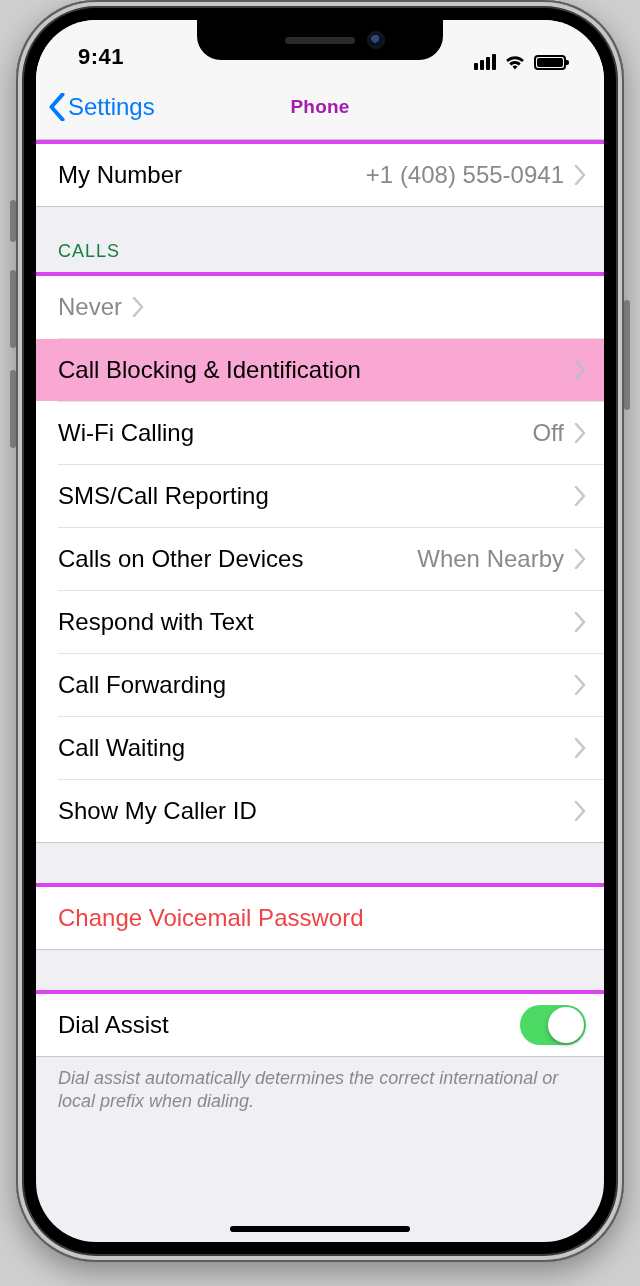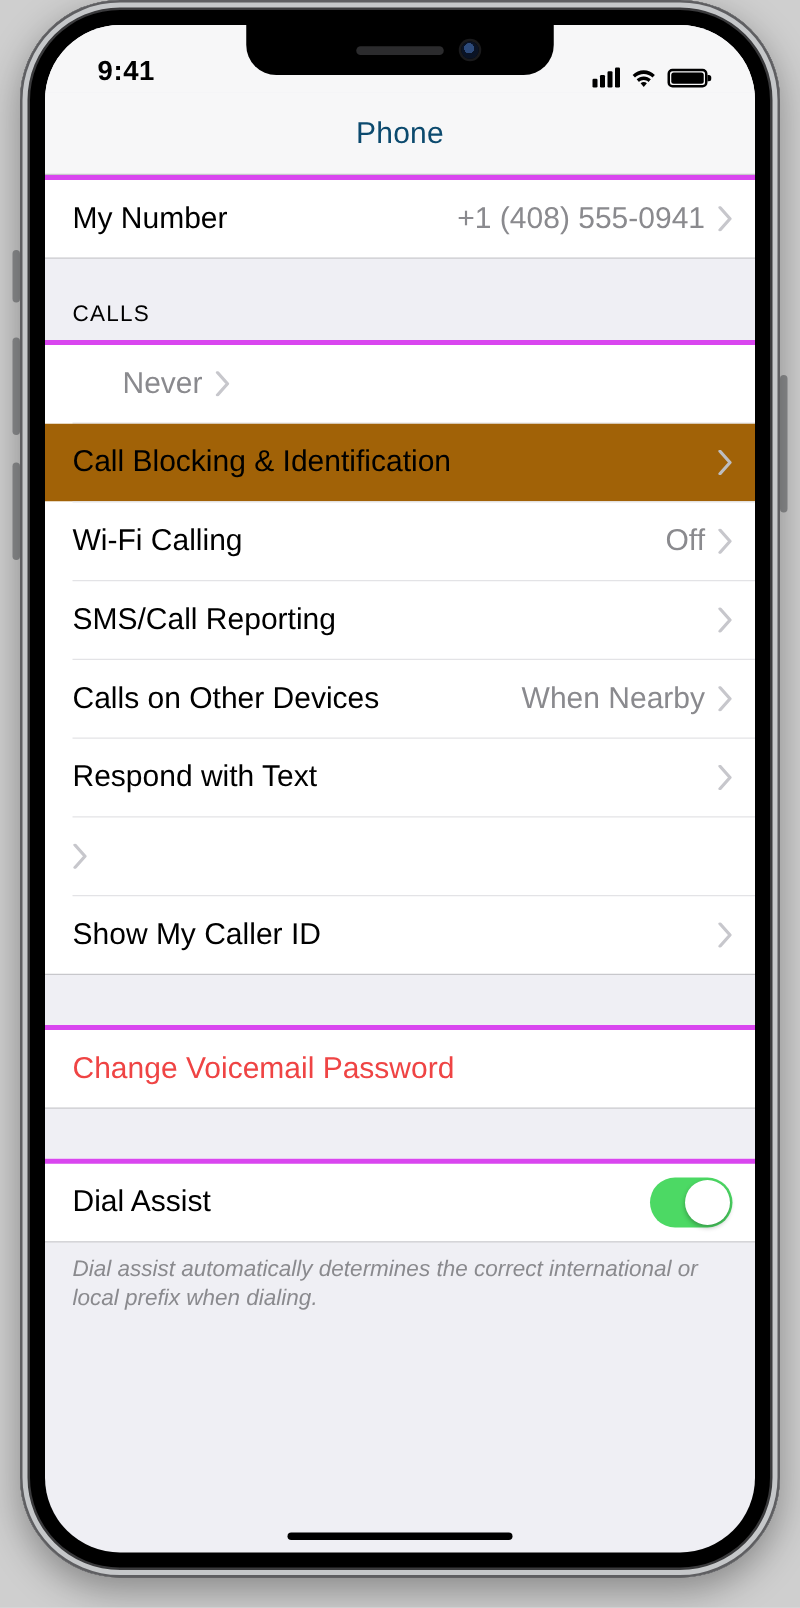"Settings" div.nav-back { html: none -> <div> <svg> <path></path> </svg> <span>Settings</span> </div> }
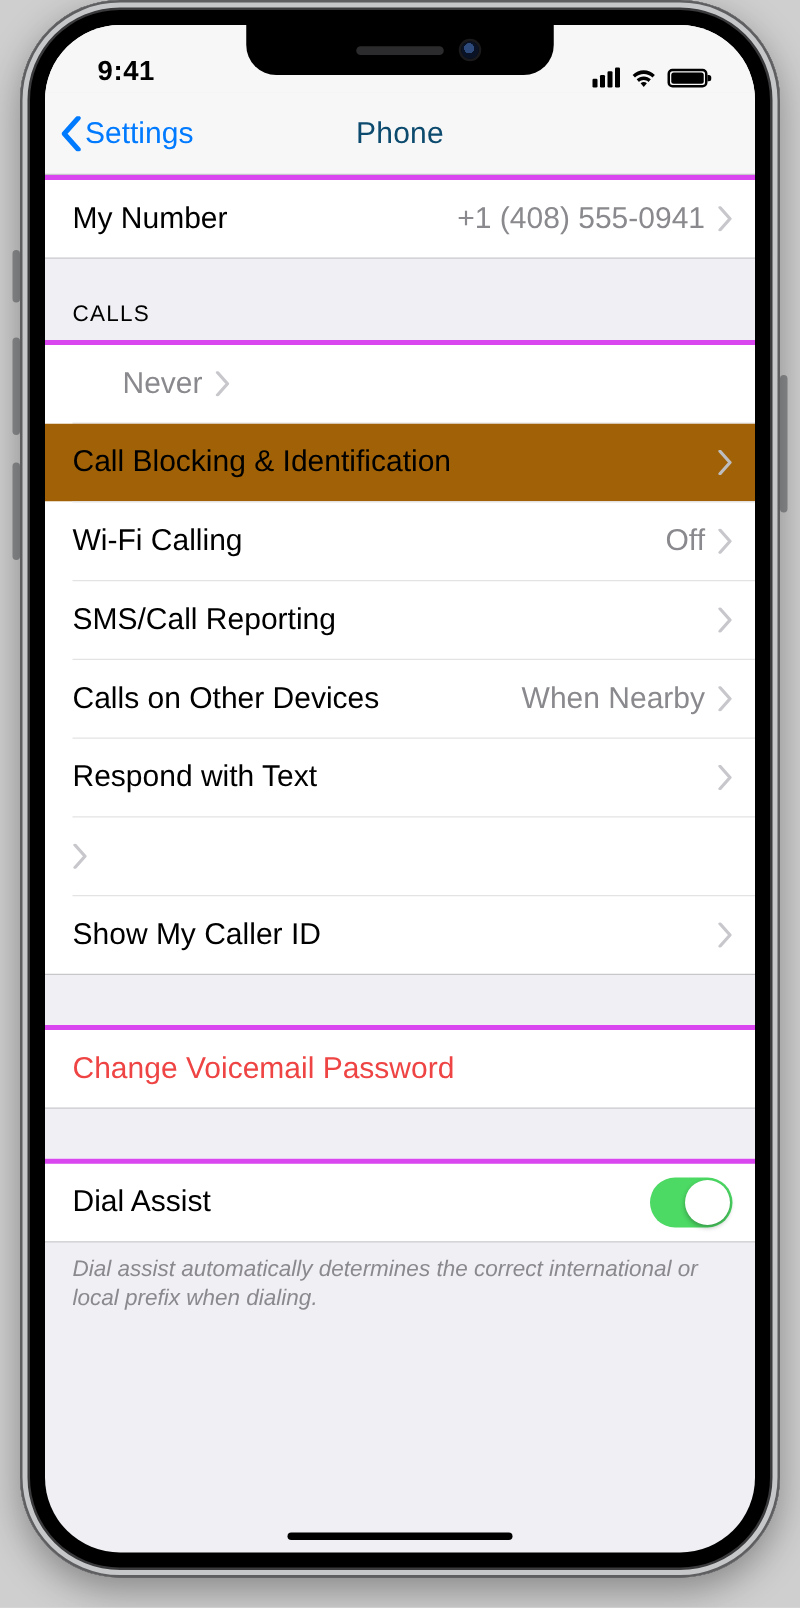"Phone" .nav-title { color: #0c4a6e -> #a21caf; font-size: 24px -> 19px; font-weight: 400 -> 700 }
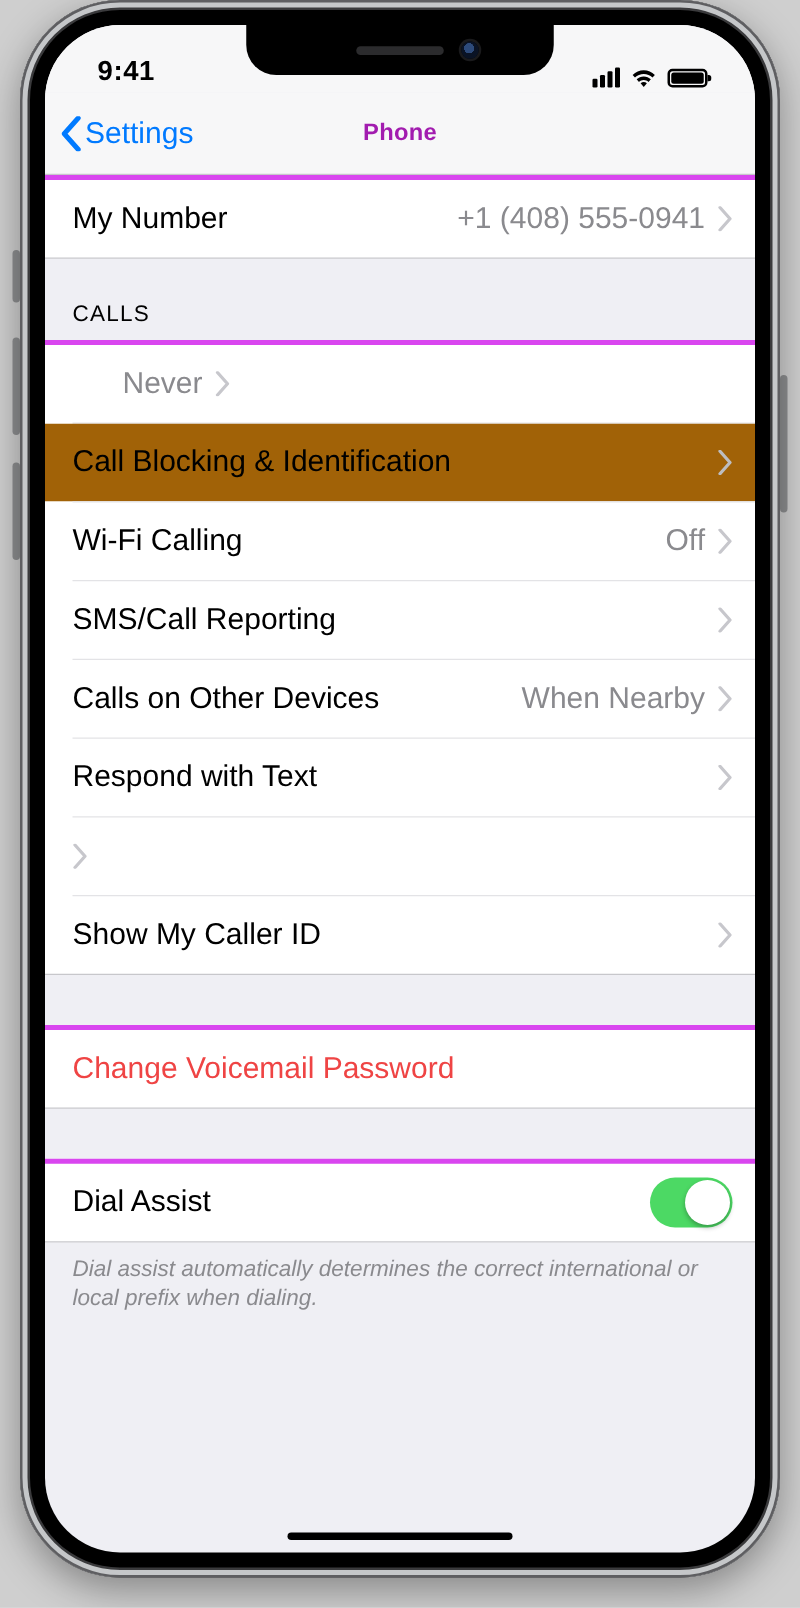"+1 (408) 555-0941" .cell .value { margin-left: 40px -> none }
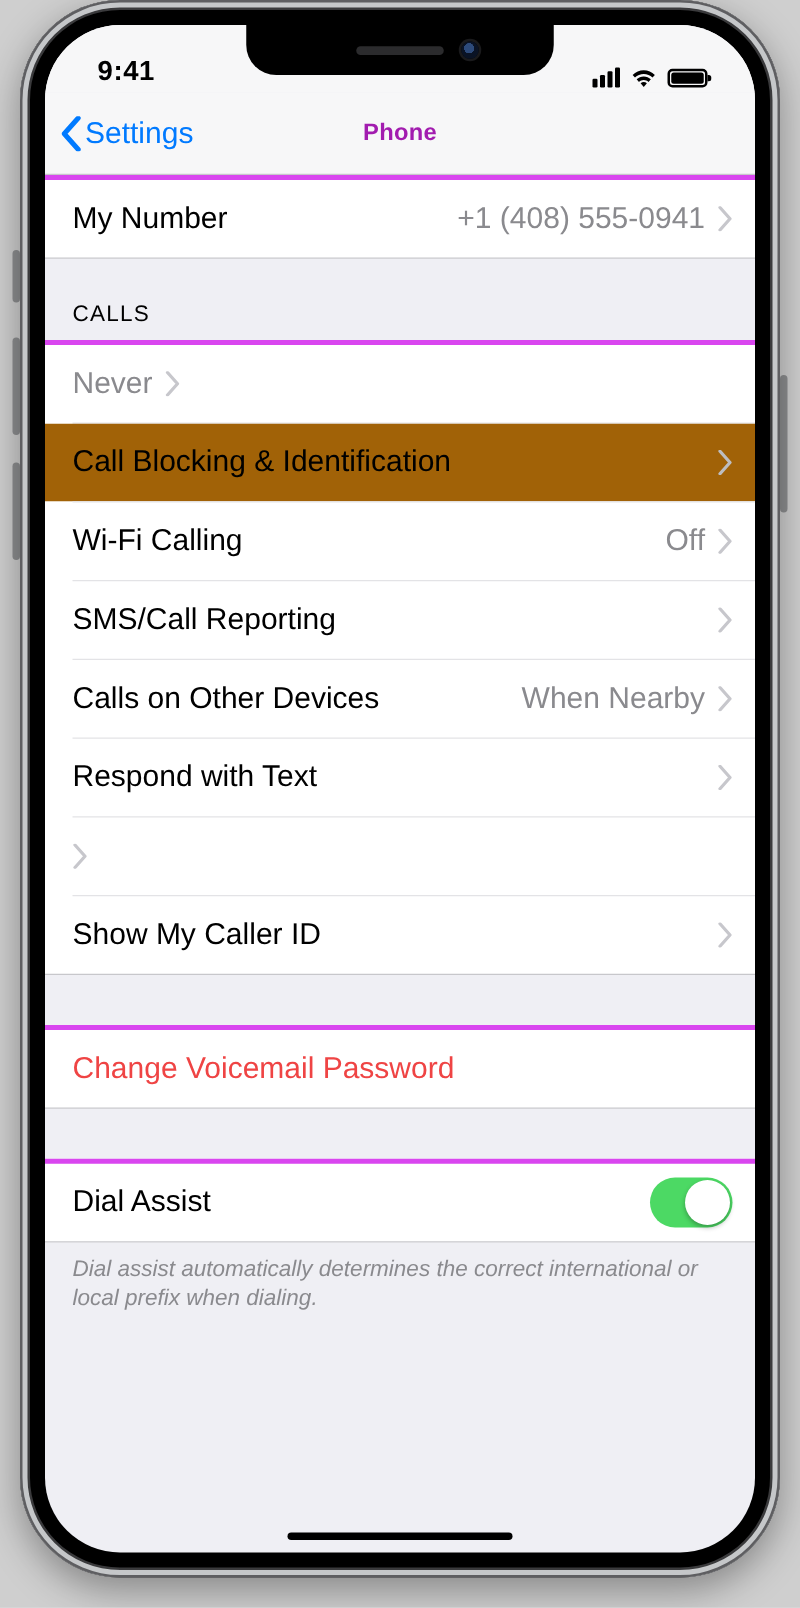"CALLS" .section-header { color: #000000 -> #15803d }
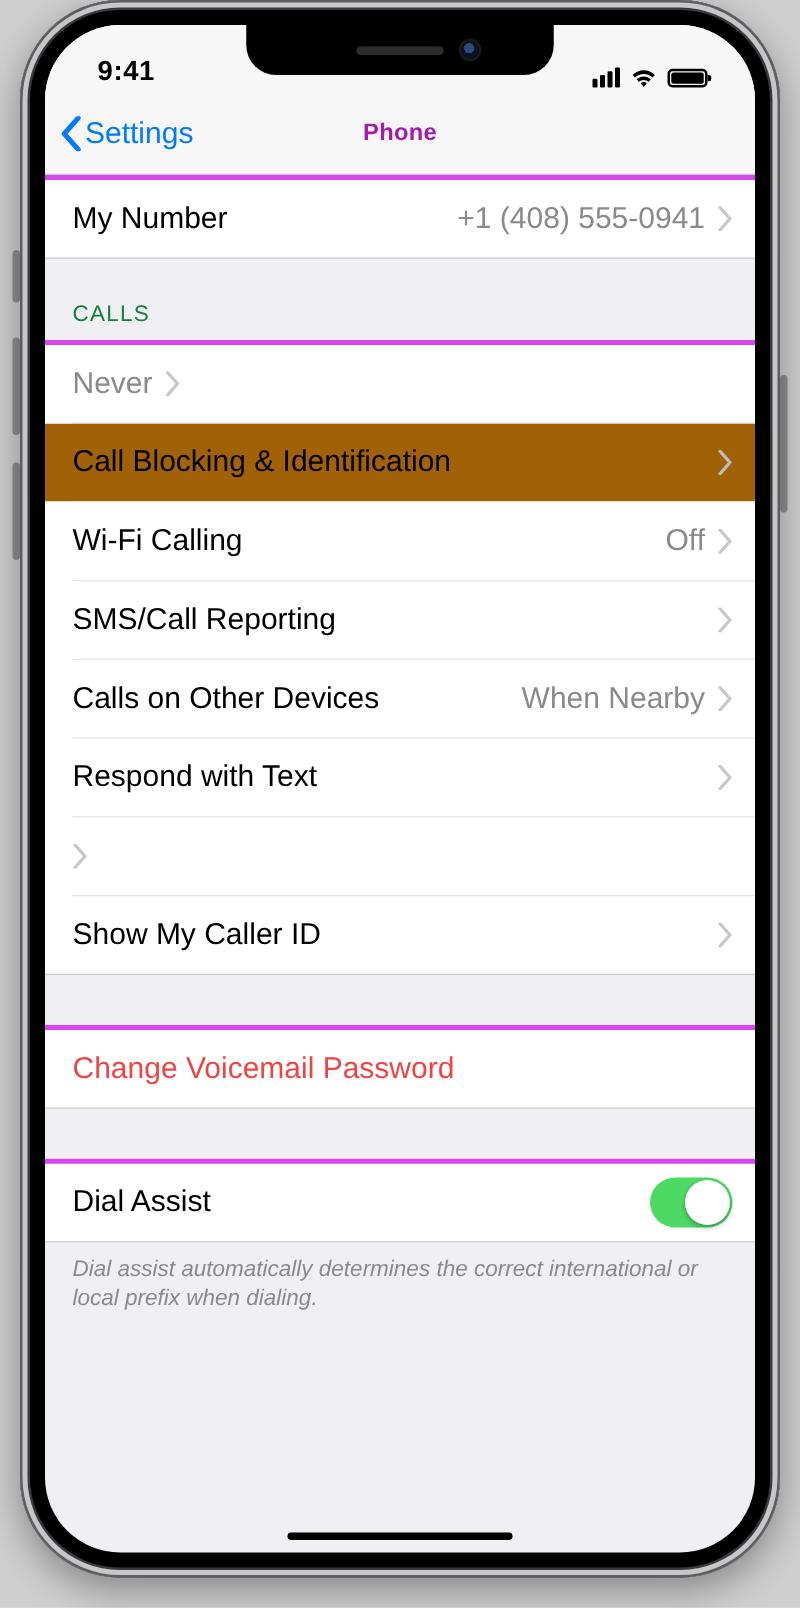"Call Blocking & Identification" .cell.highlight .cell-inner { background: #a16207 -> #f9a8d4 }
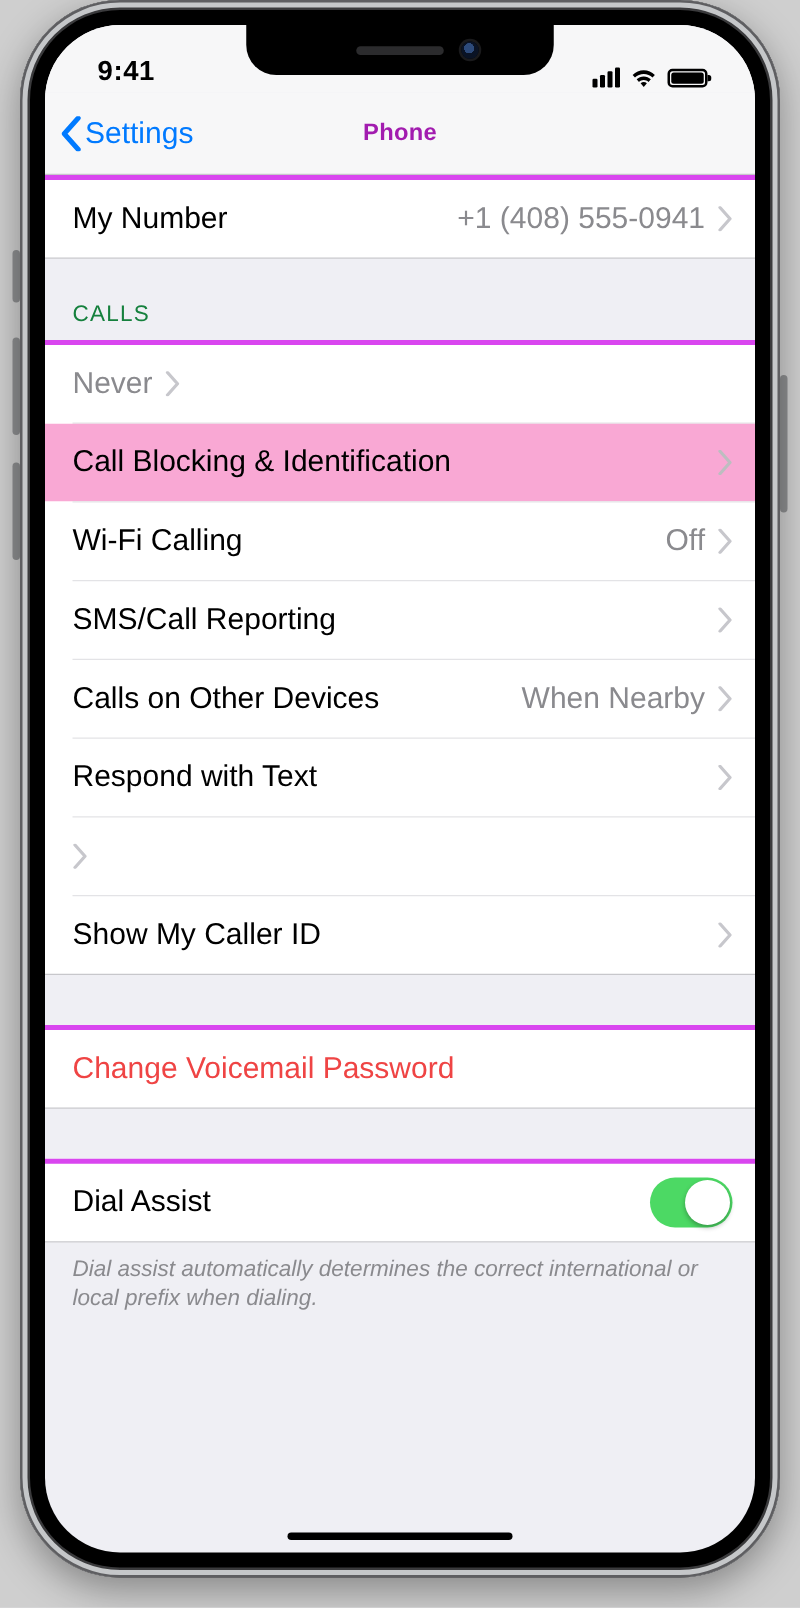"Call Forwarding" span.title { html: none -> <span>Call Forwarding</span> }
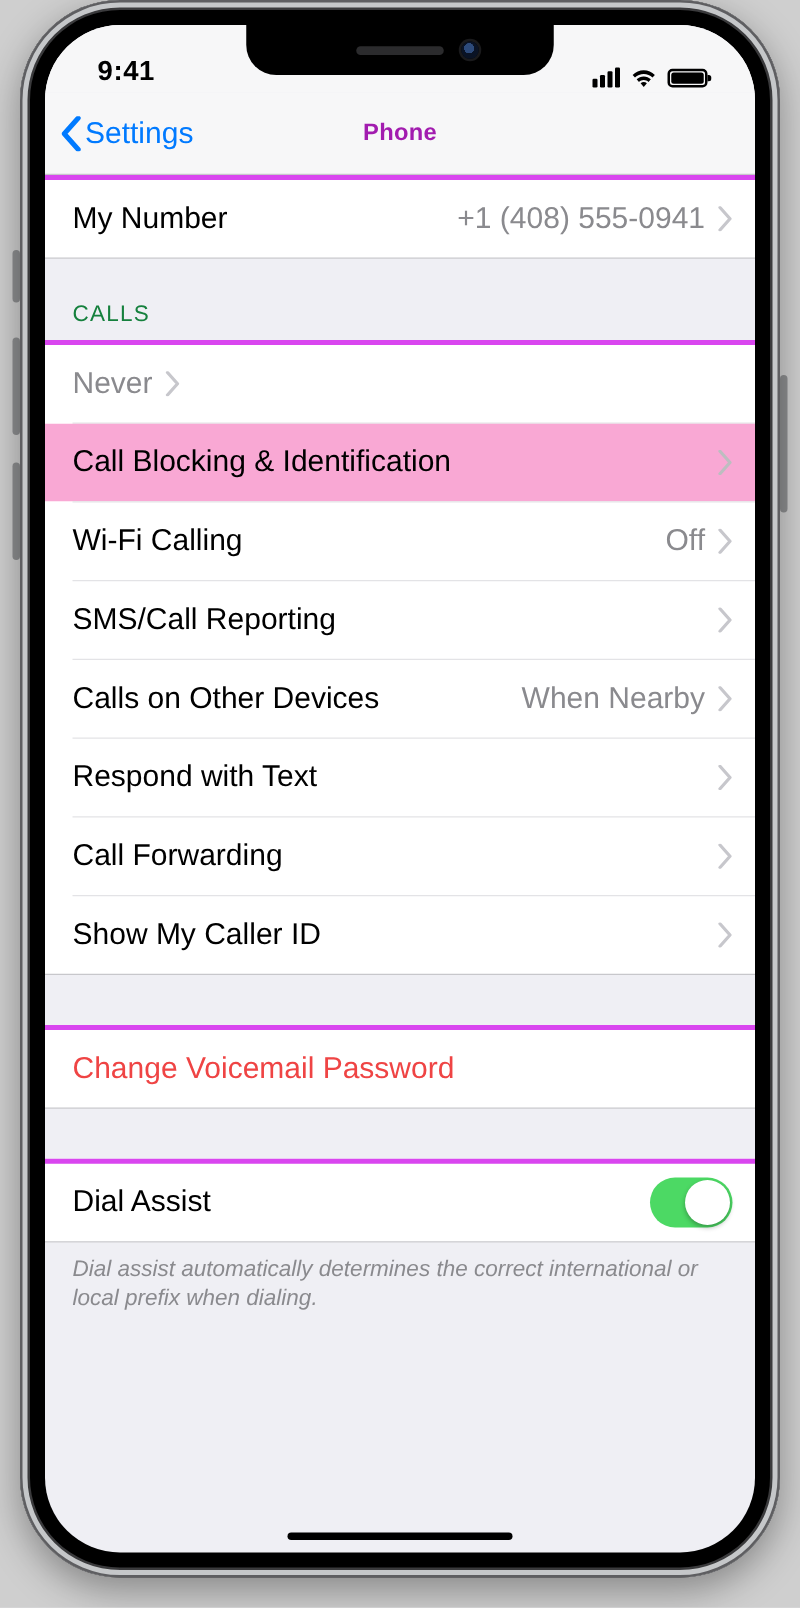"Call Waiting" div.cell { html: none -> <div> <div> <span>Call Waiting</span> <span> <svg> <path></path> </svg> </span> </div> </div> }
